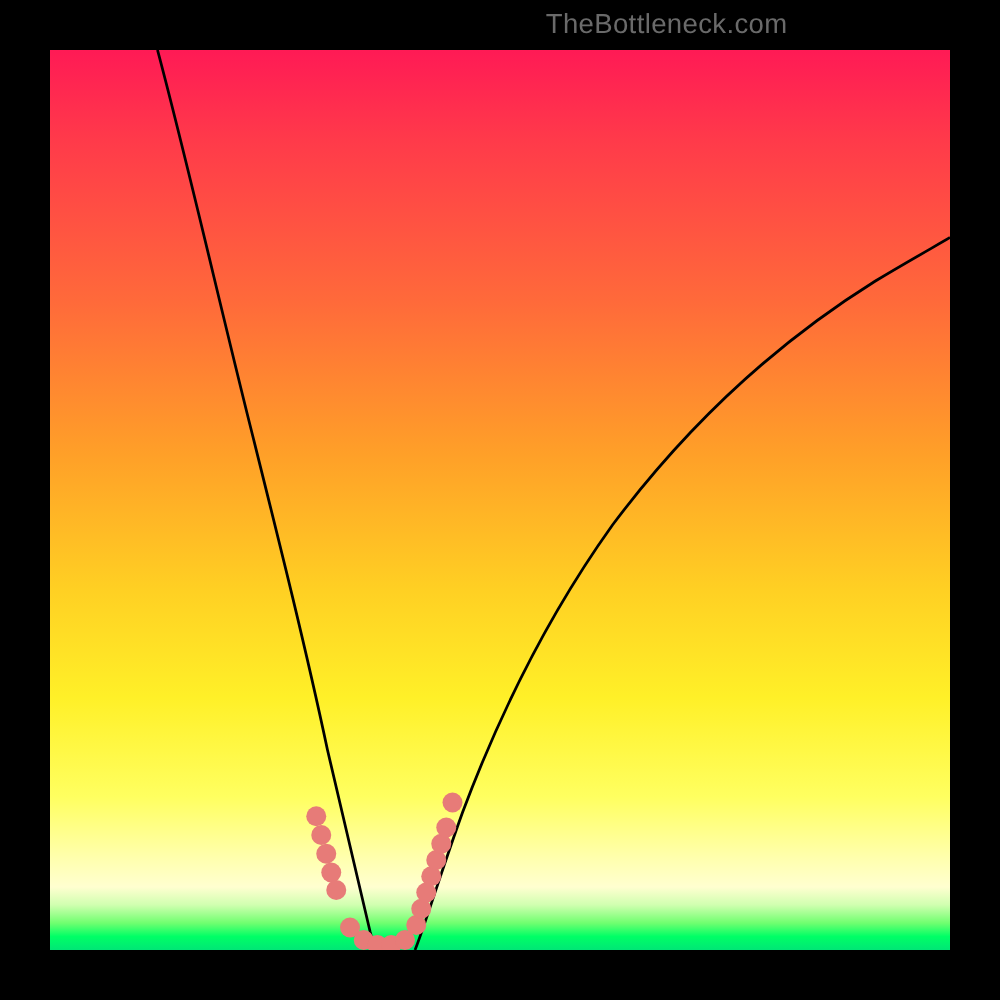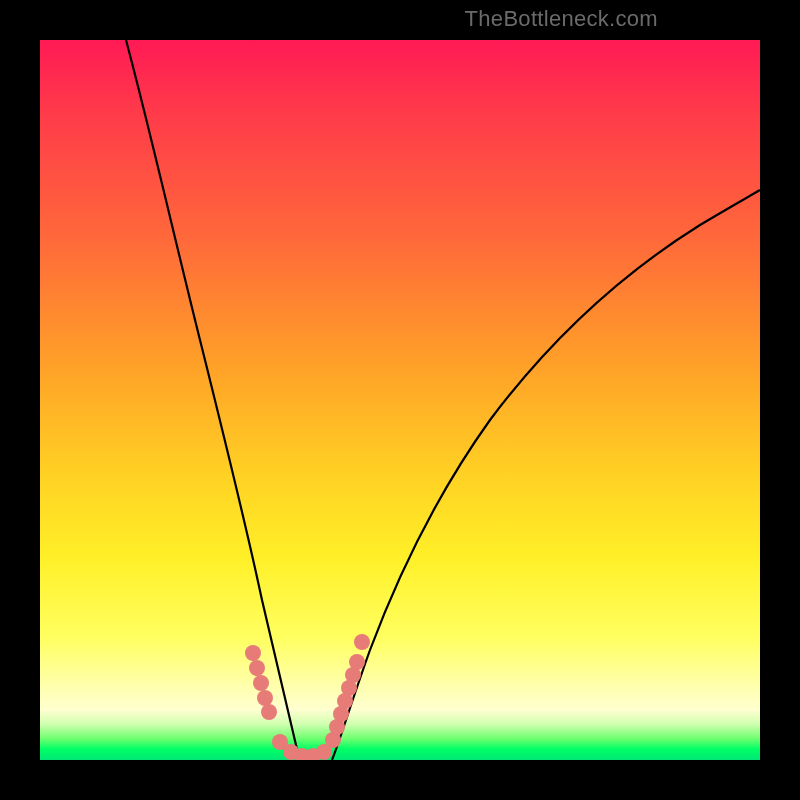"TheBottleneck.com" .frame { padding-left: 28px -> none }
